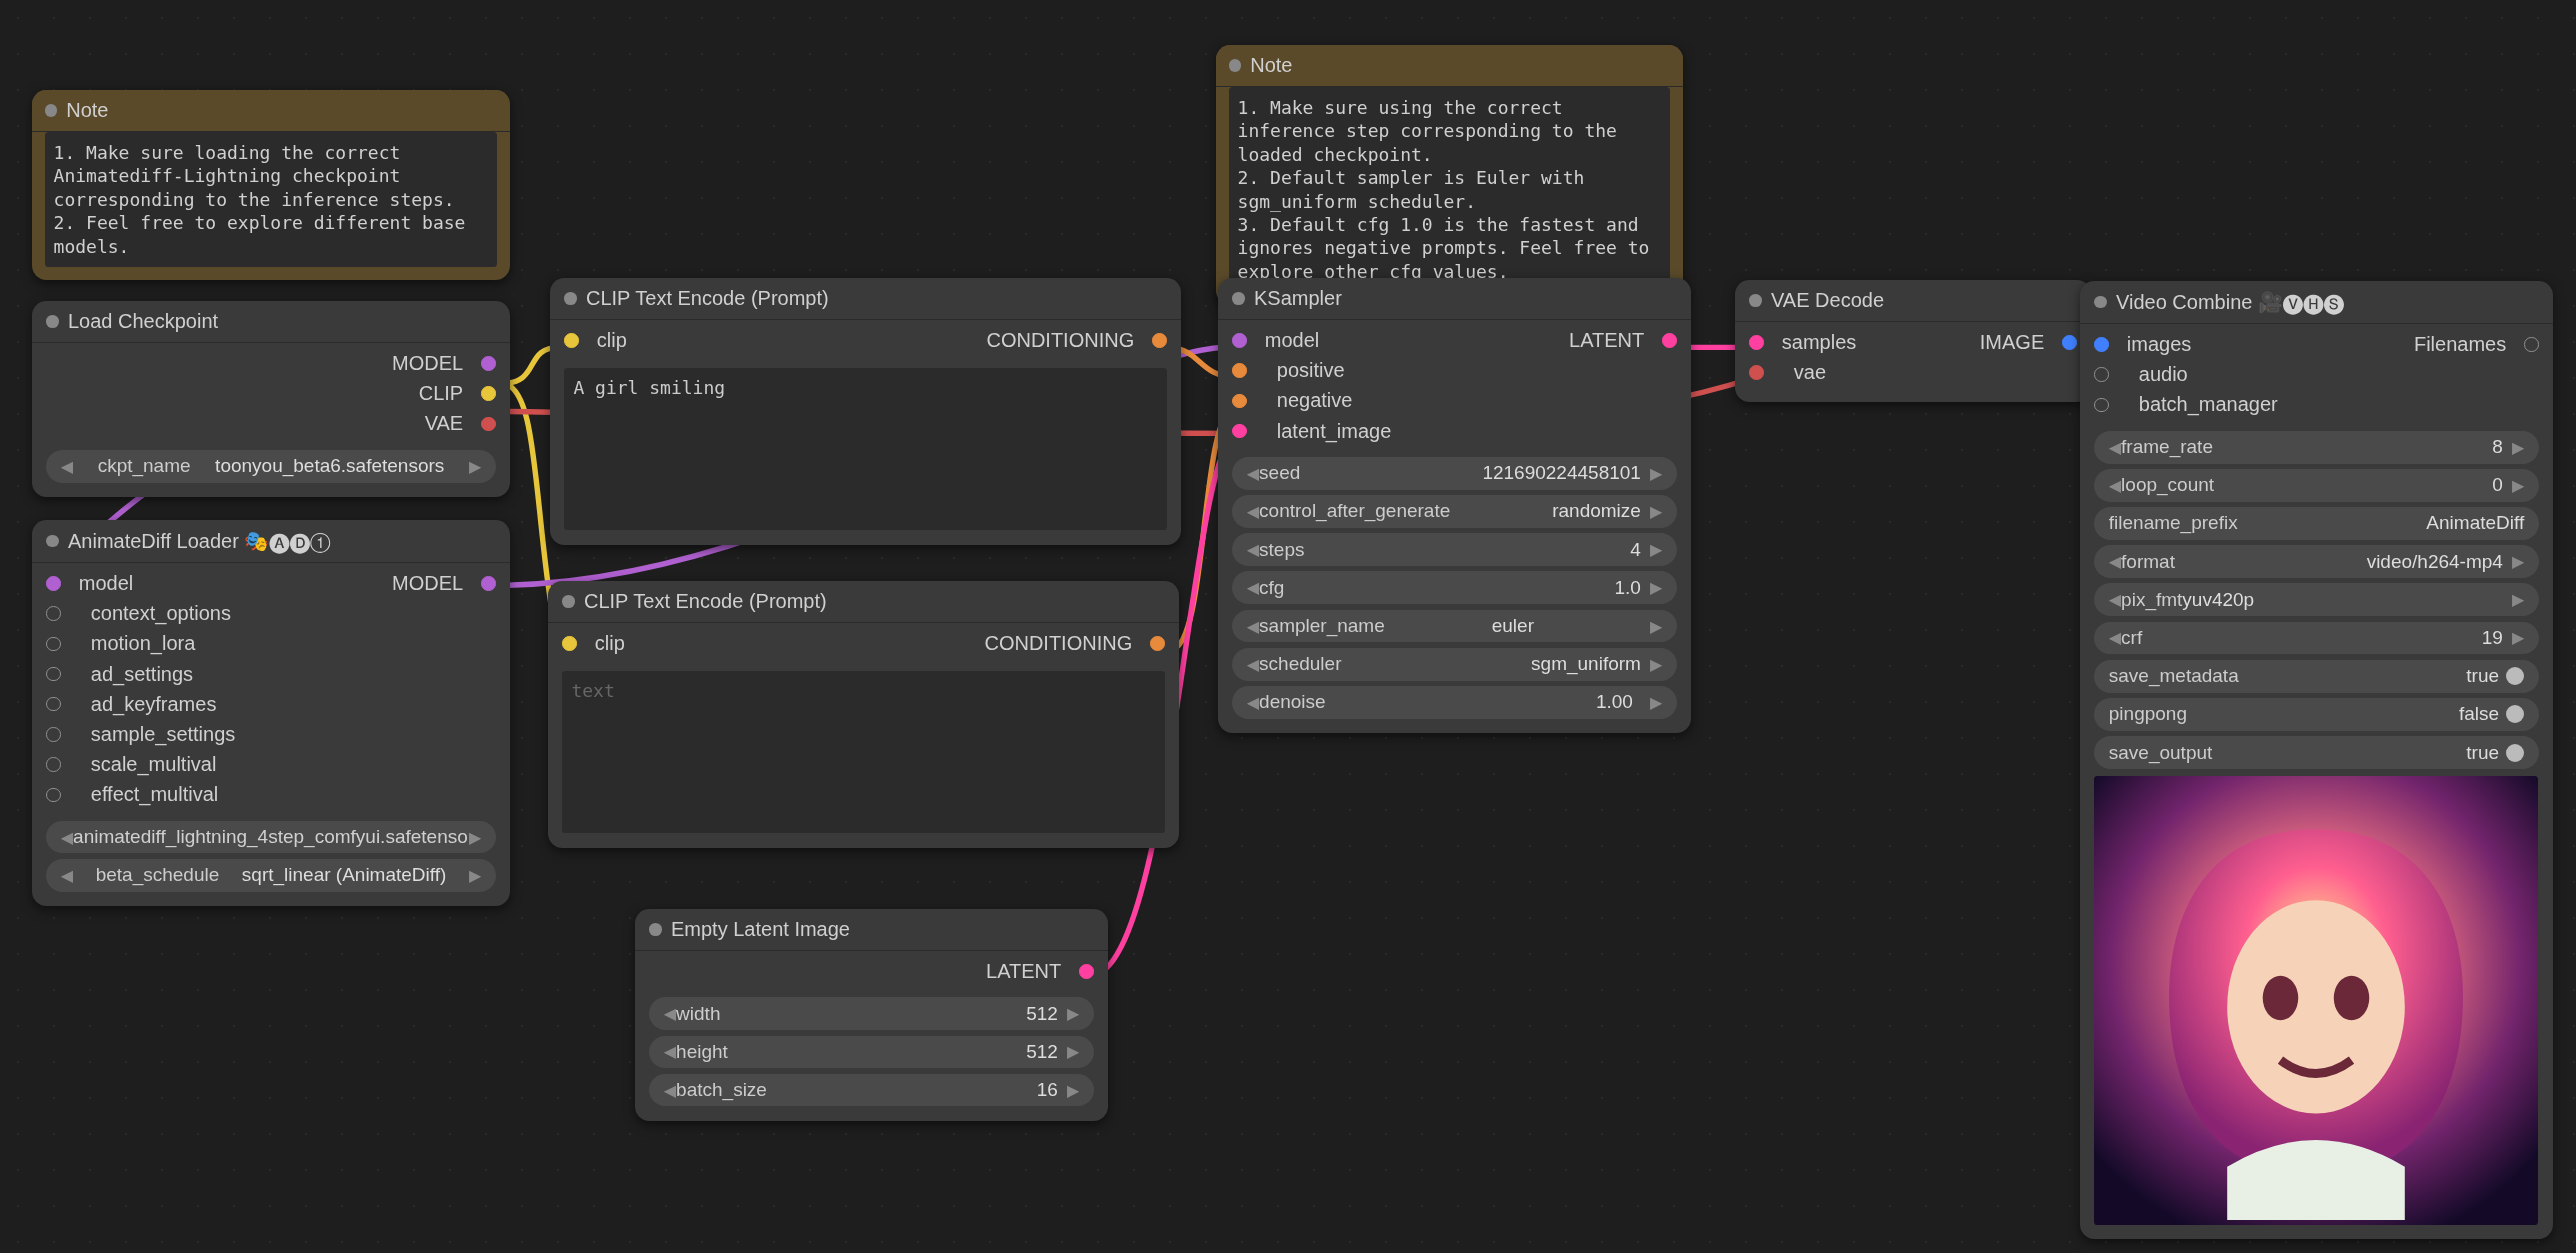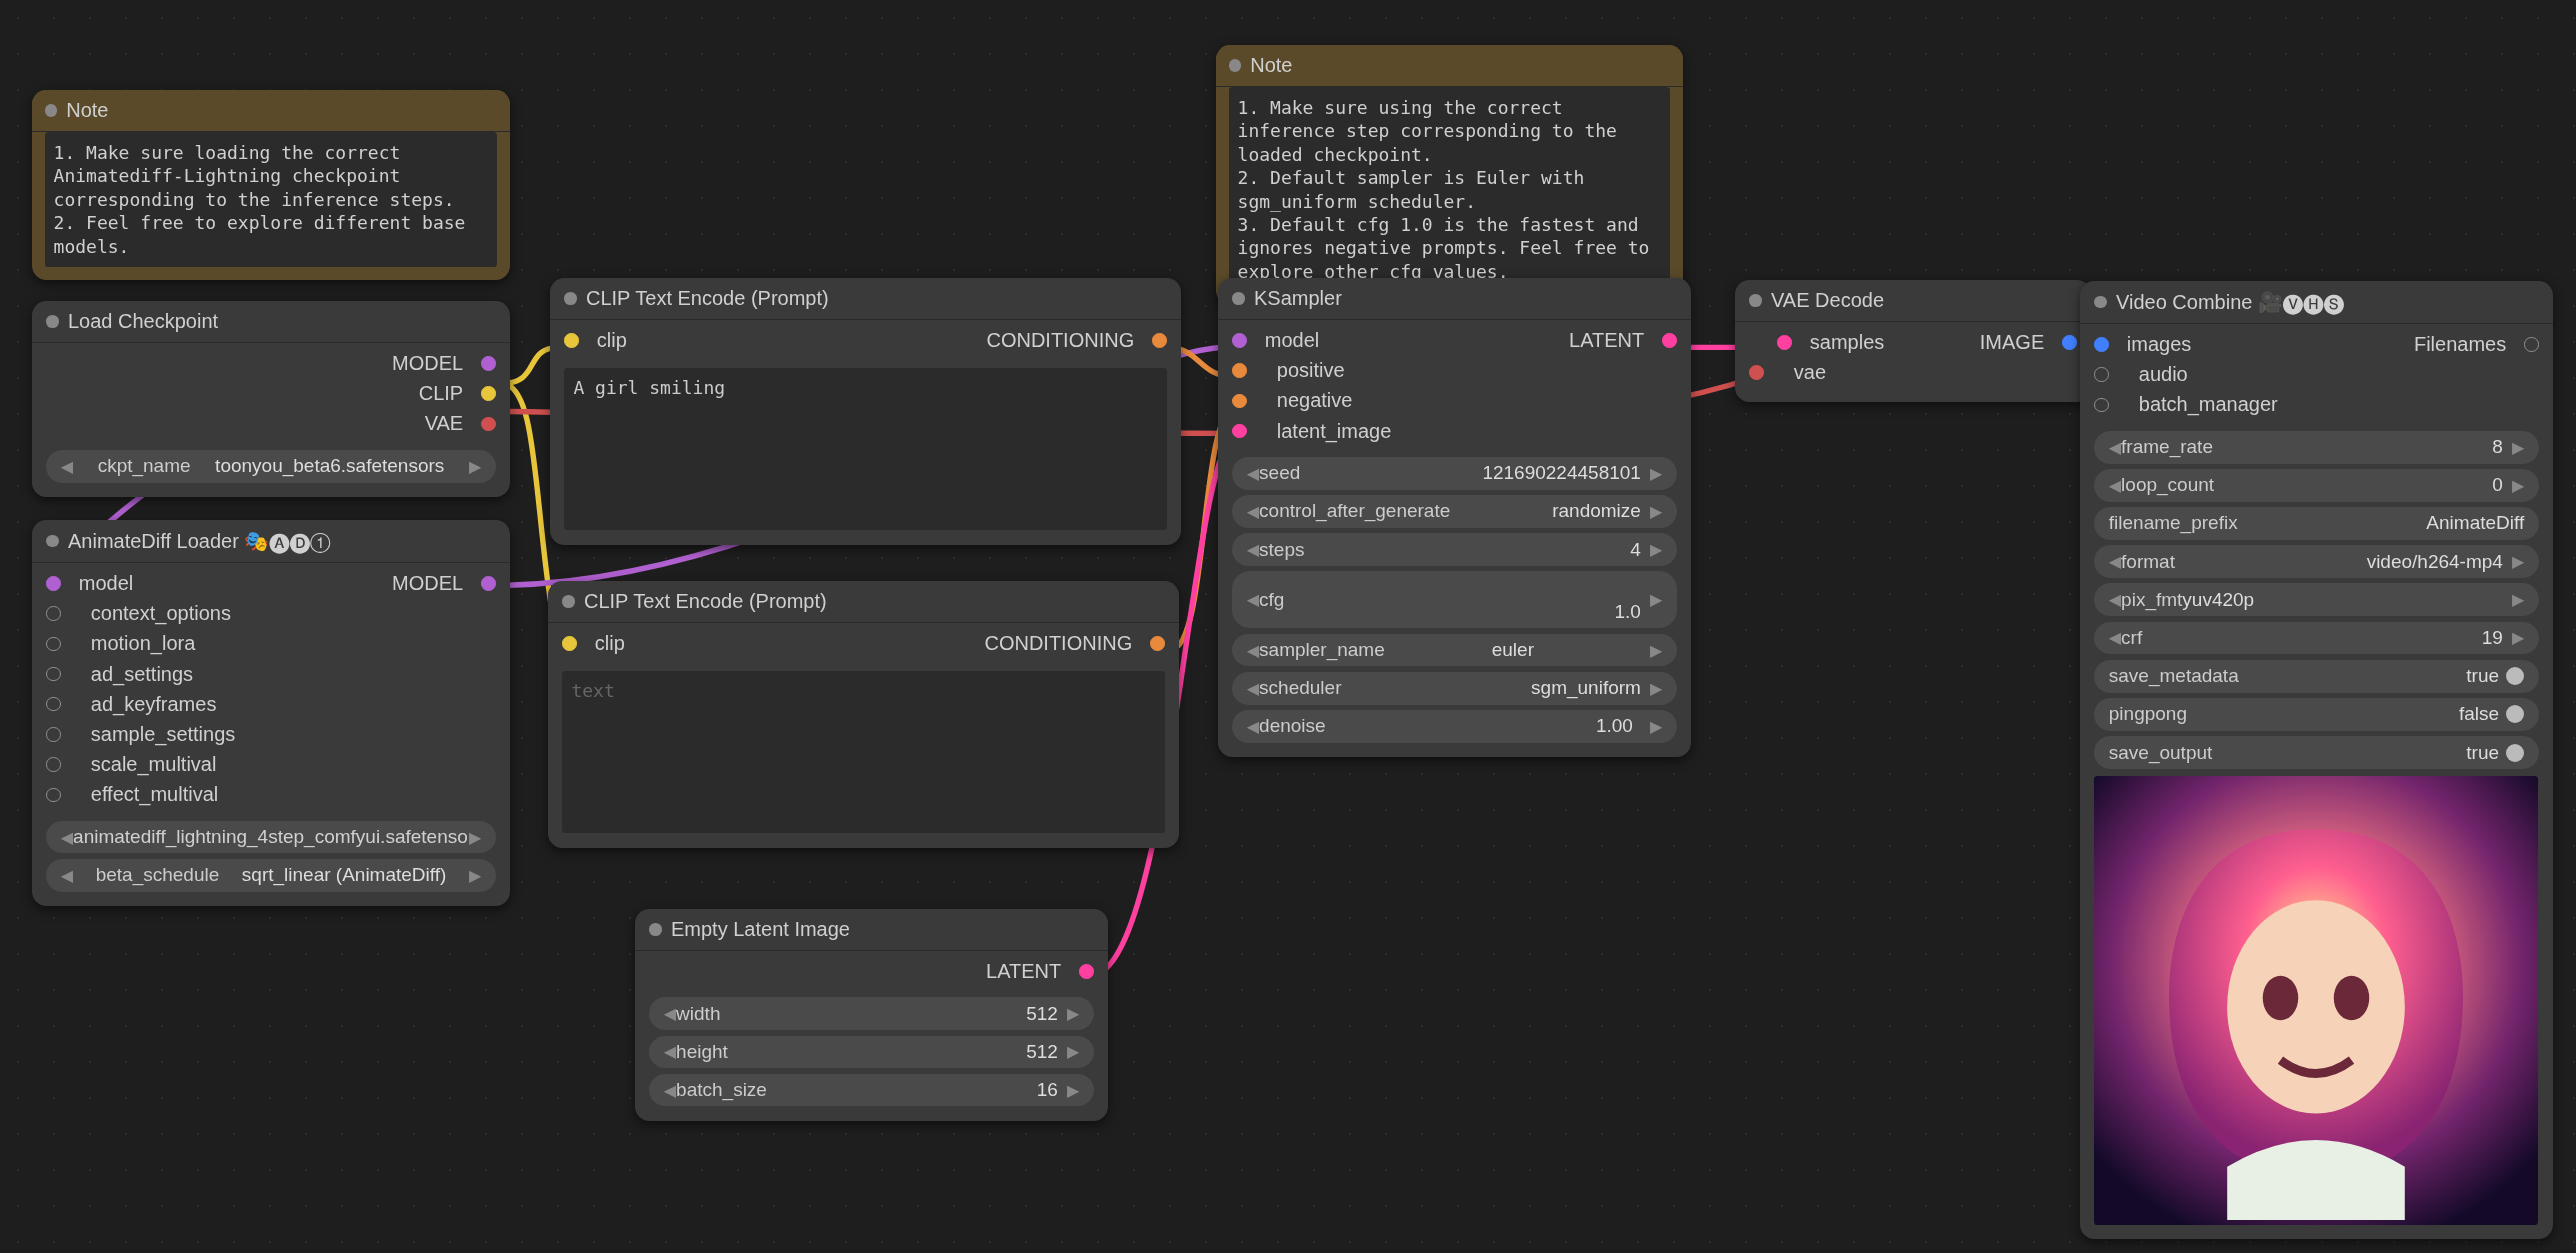"samples" div.row { margin-left: 28px -> none }
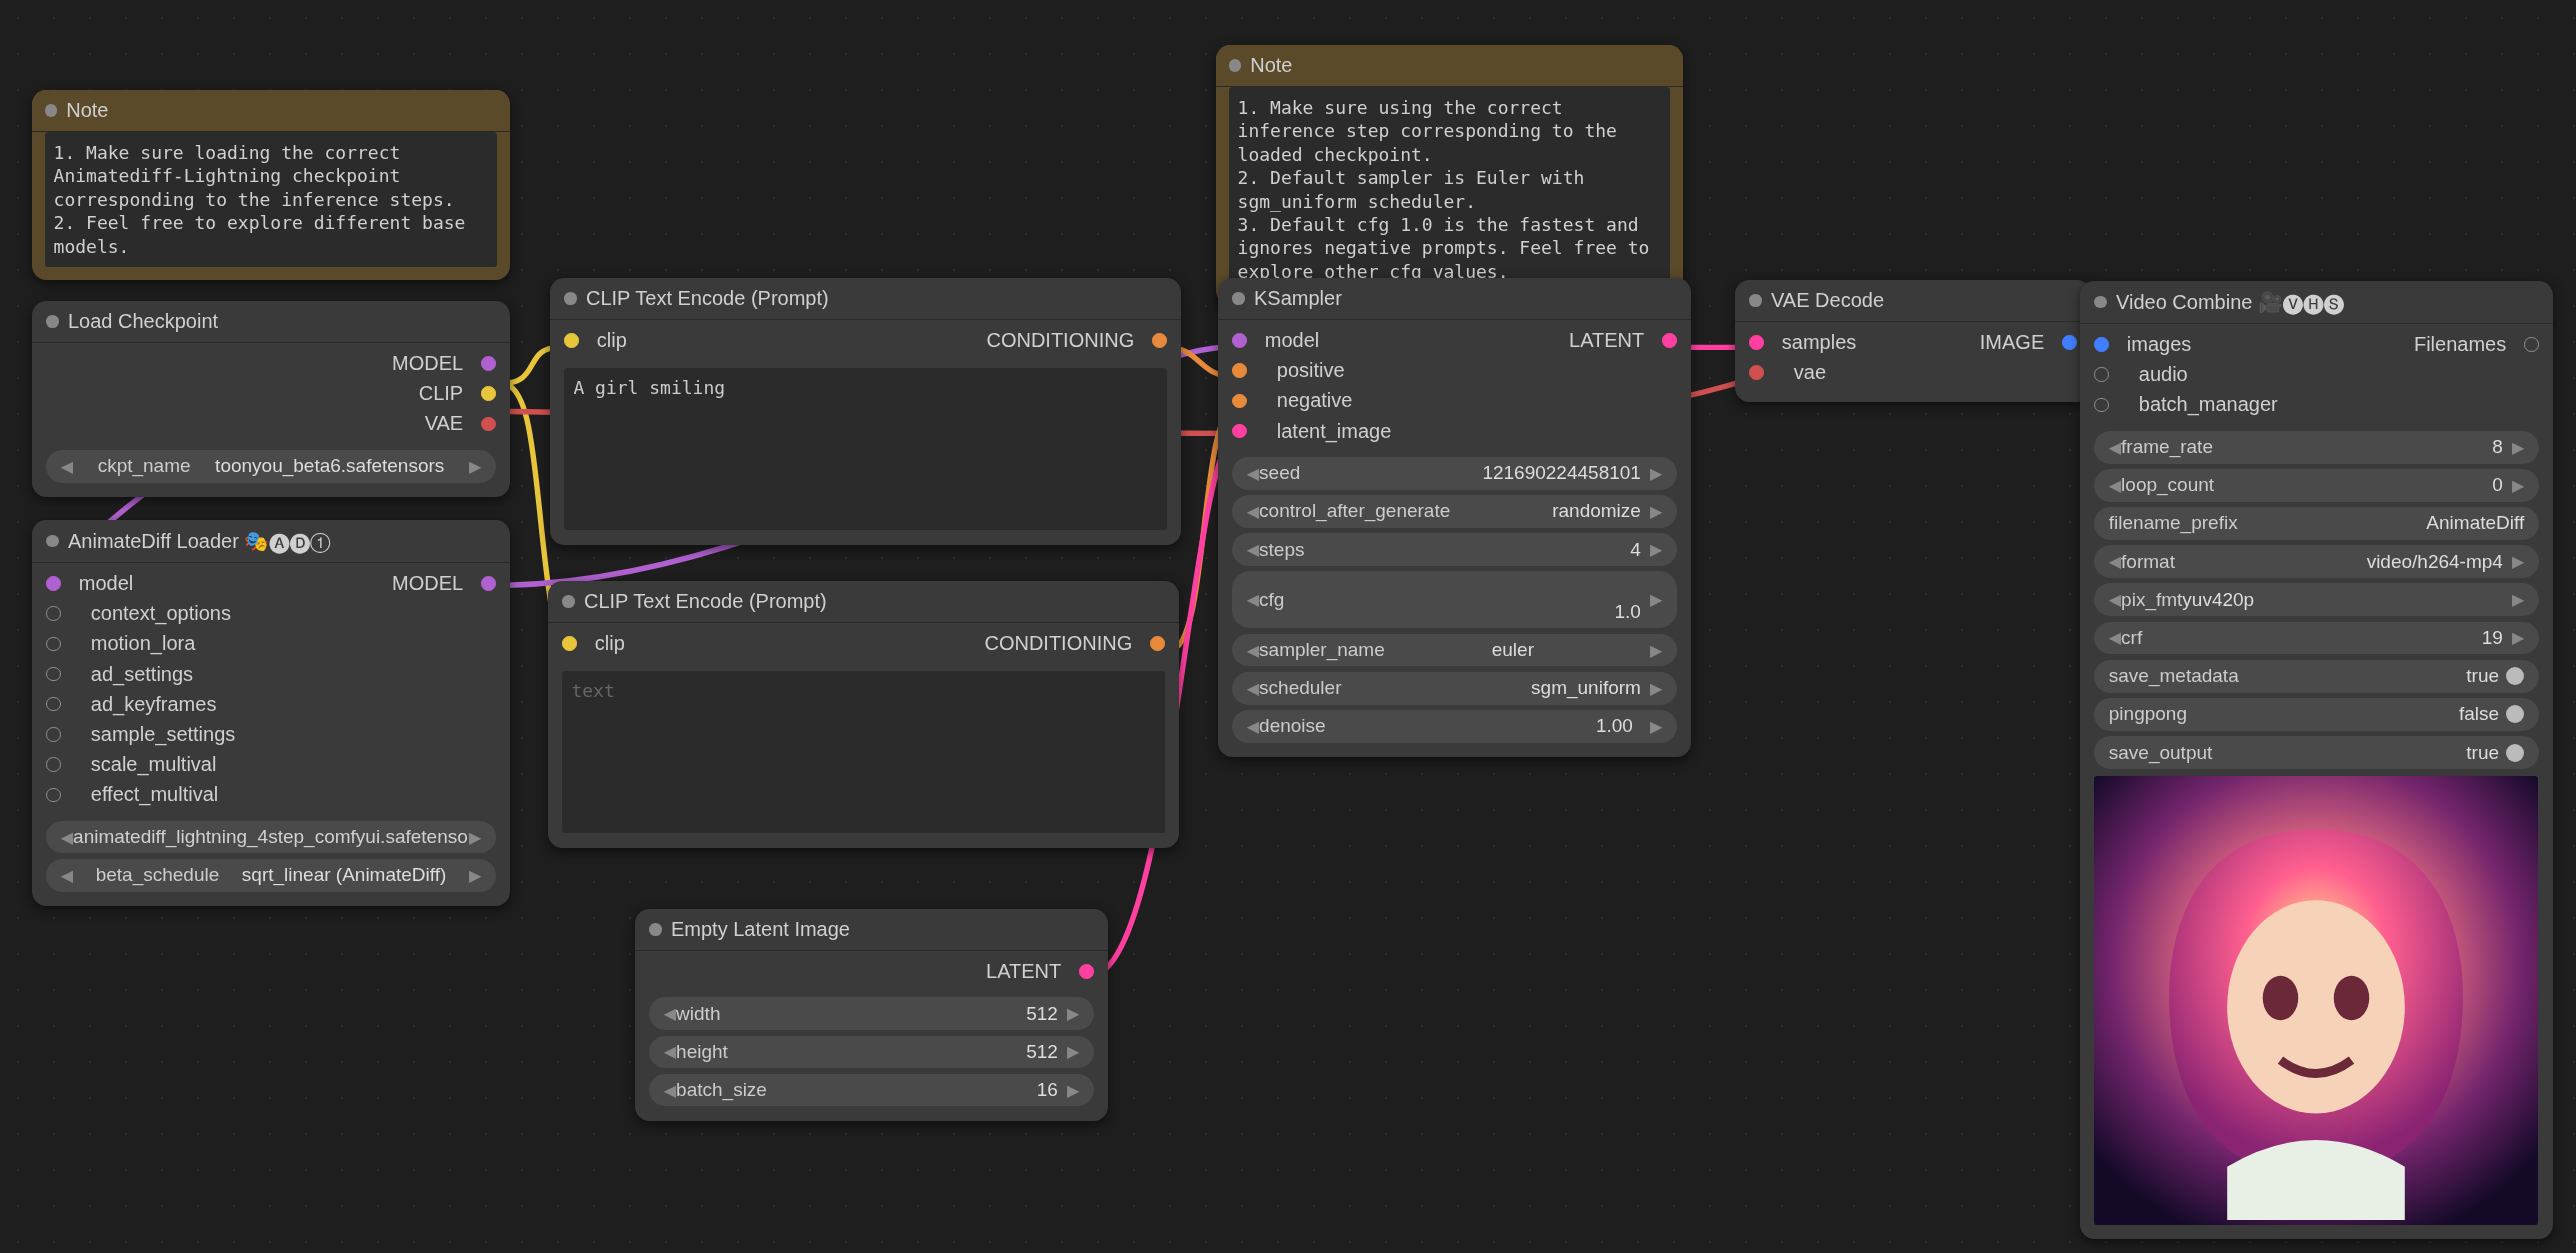"1.0" span.val { margin-top: 24px -> none }
